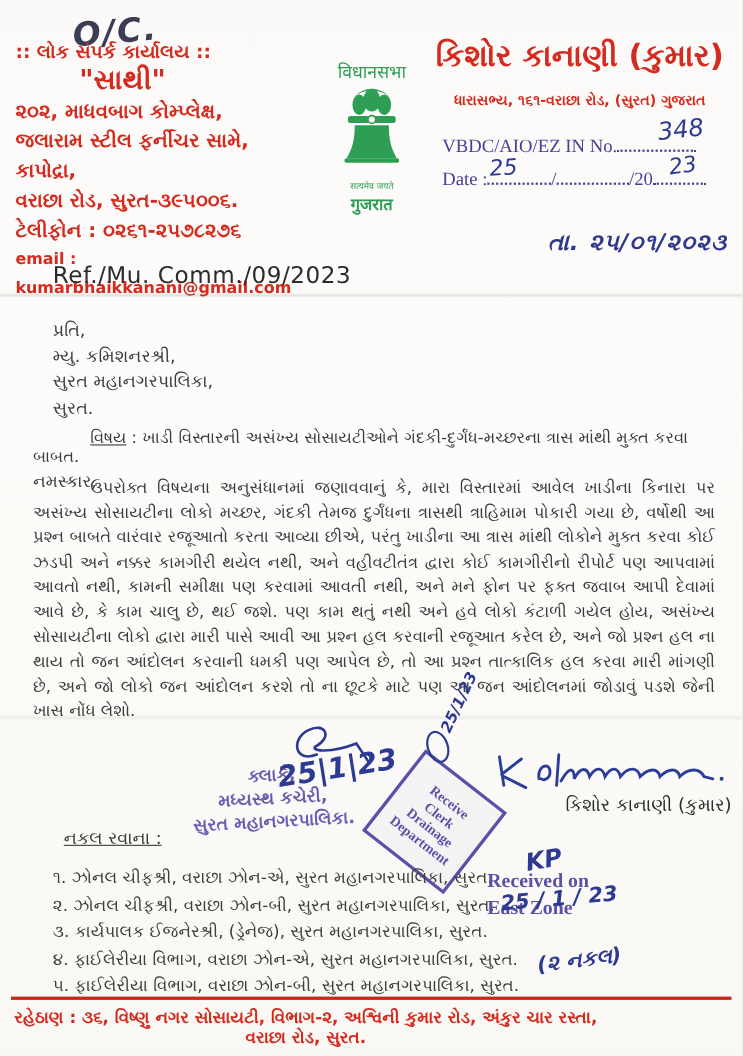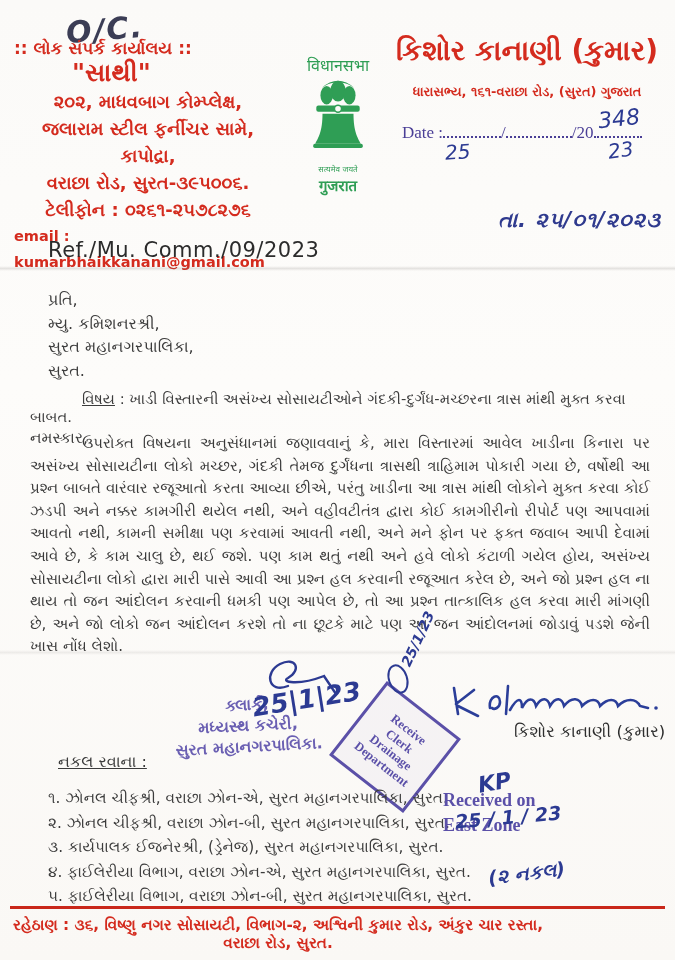"૨૦૨, માધવબાગ કોમ્પ્લેક્ષ," .office .ad { text-align: center -> none }
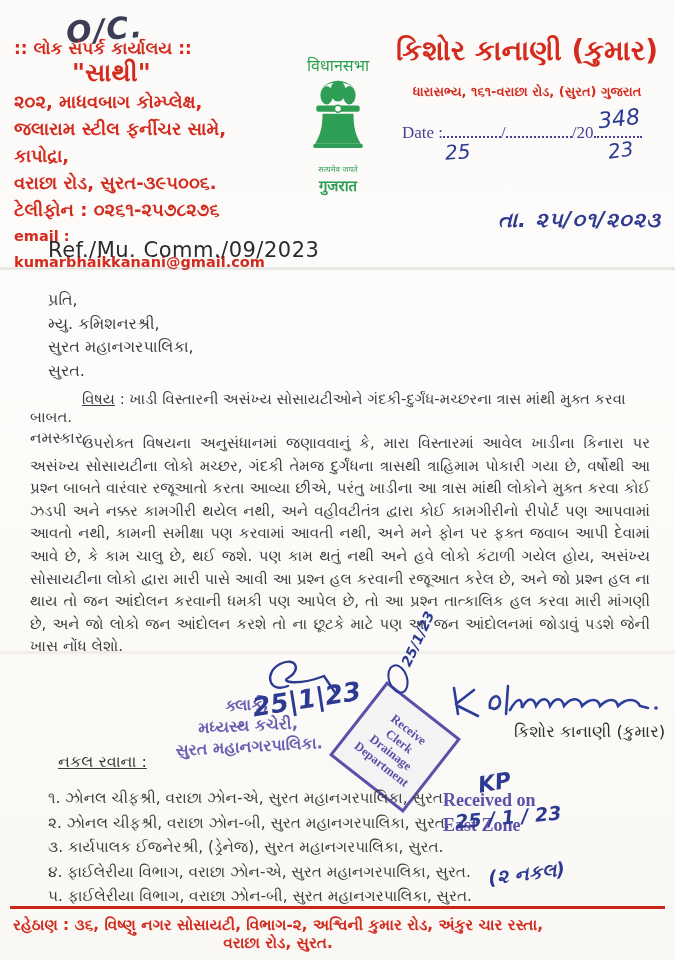"VBDC/AIO/EZ IN No." div { html: none -> <div> <span>VBDC/AIO/EZ IN No.</span><span></span> </div> }
